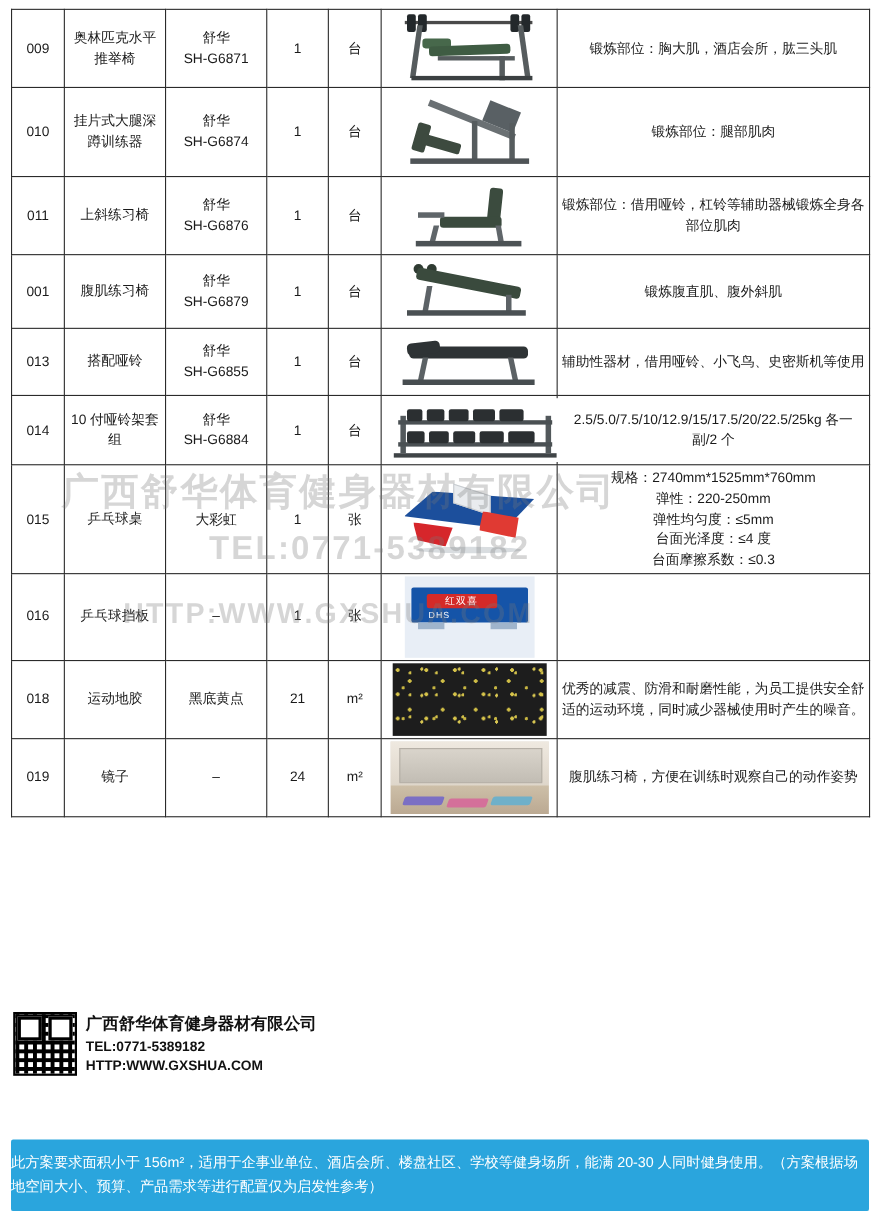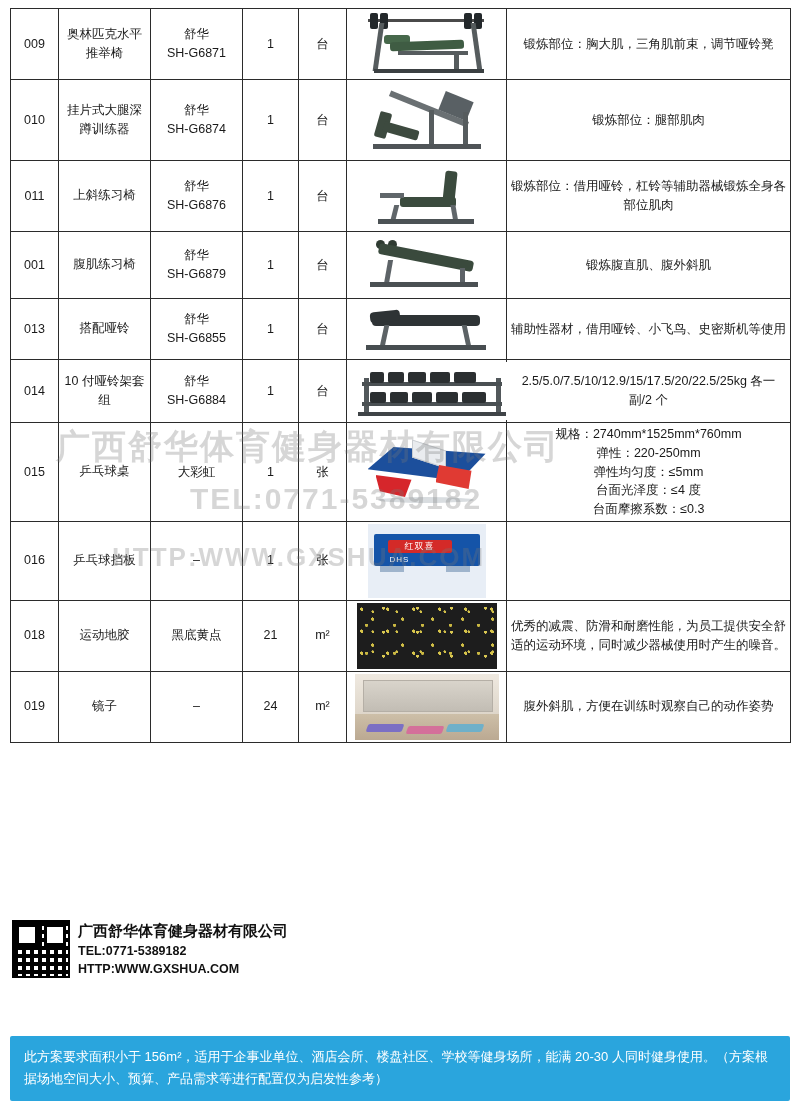"锻炼部位：胸大肌，三角肌前束，调节哑铃凳" div { text: 三角肌前束，调节哑铃凳 -> 酒店会所，肱三头肌 }
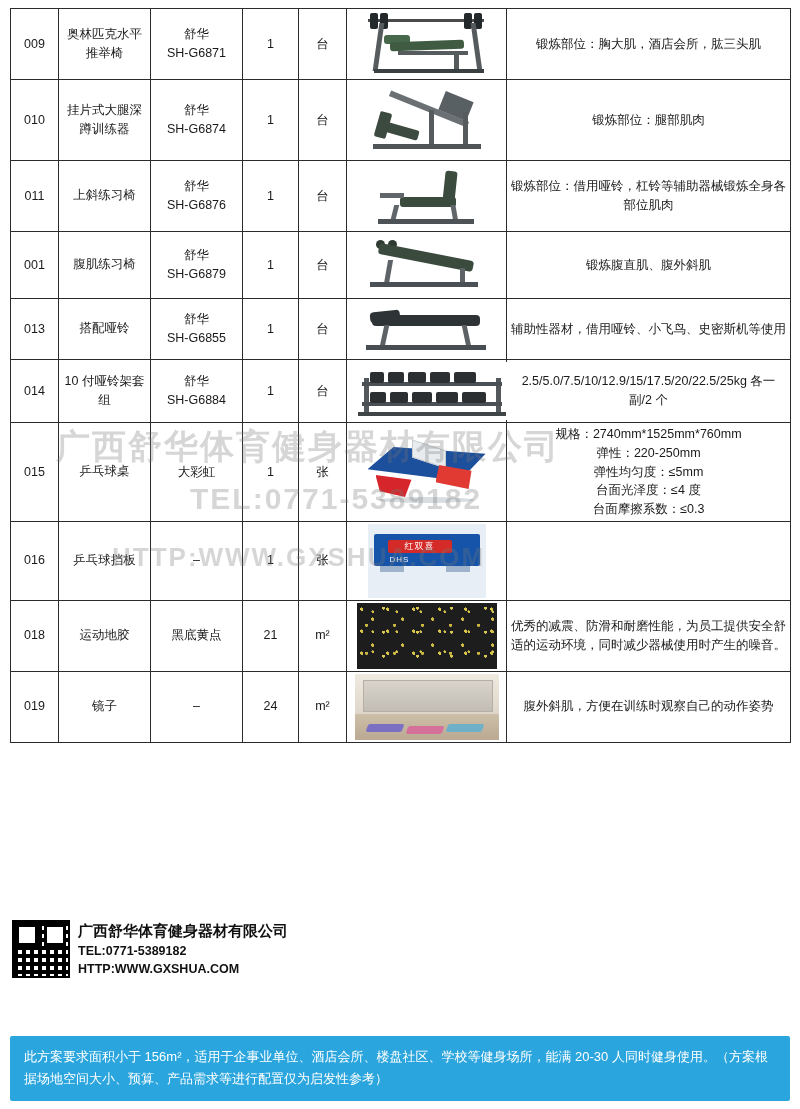"腹外斜肌，方便在训练时观察自己的动作姿势" div { text: 外斜肌 -> 肌练习椅 }
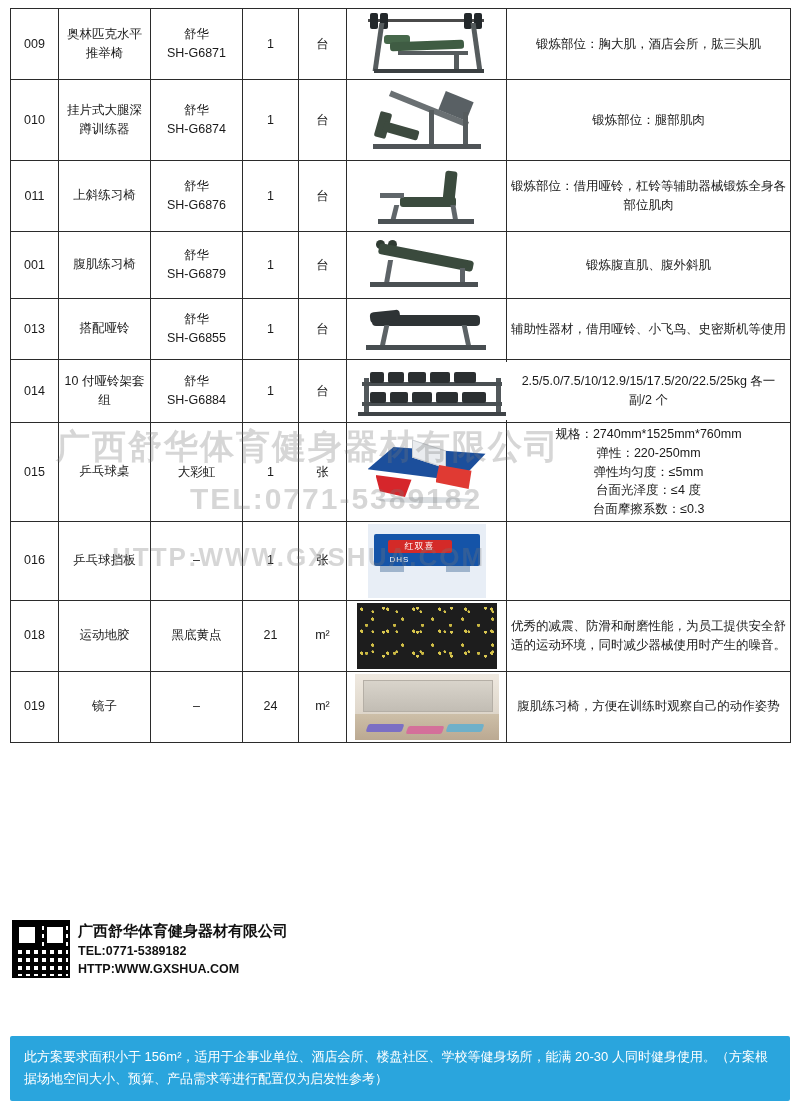"此方案要求面积小于" .note { padding: 10px 14px -> 10px 0 }
